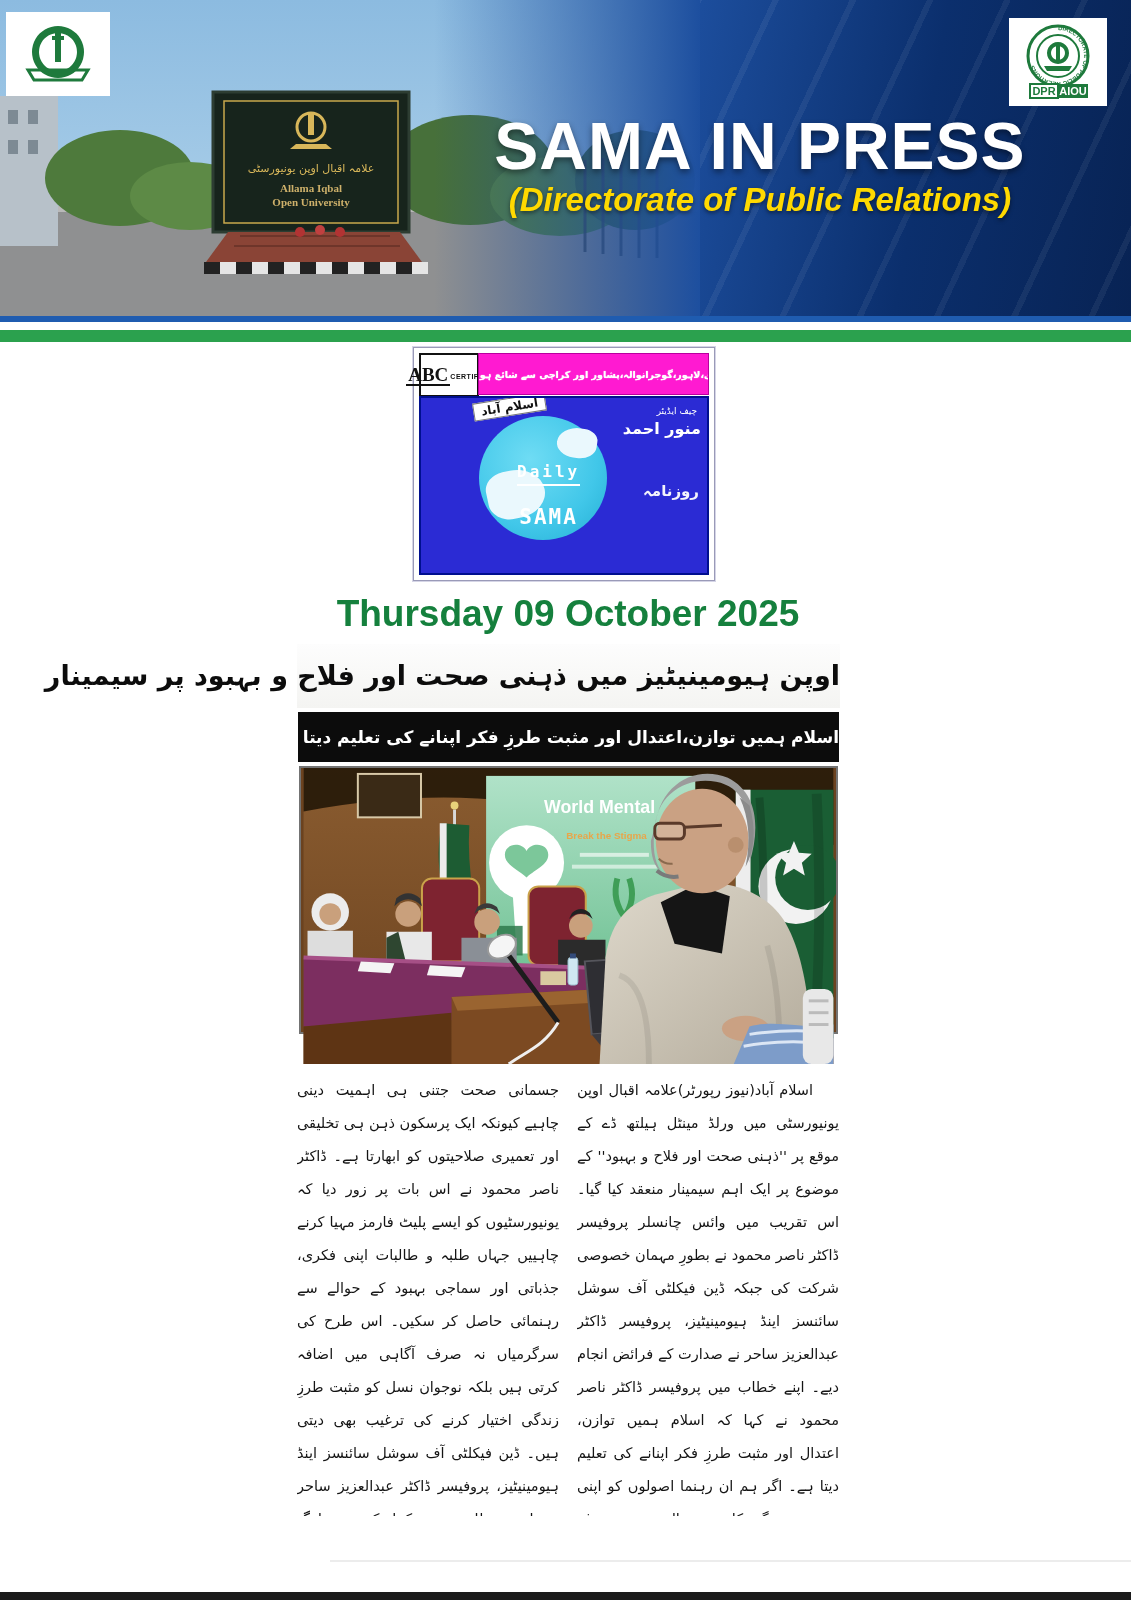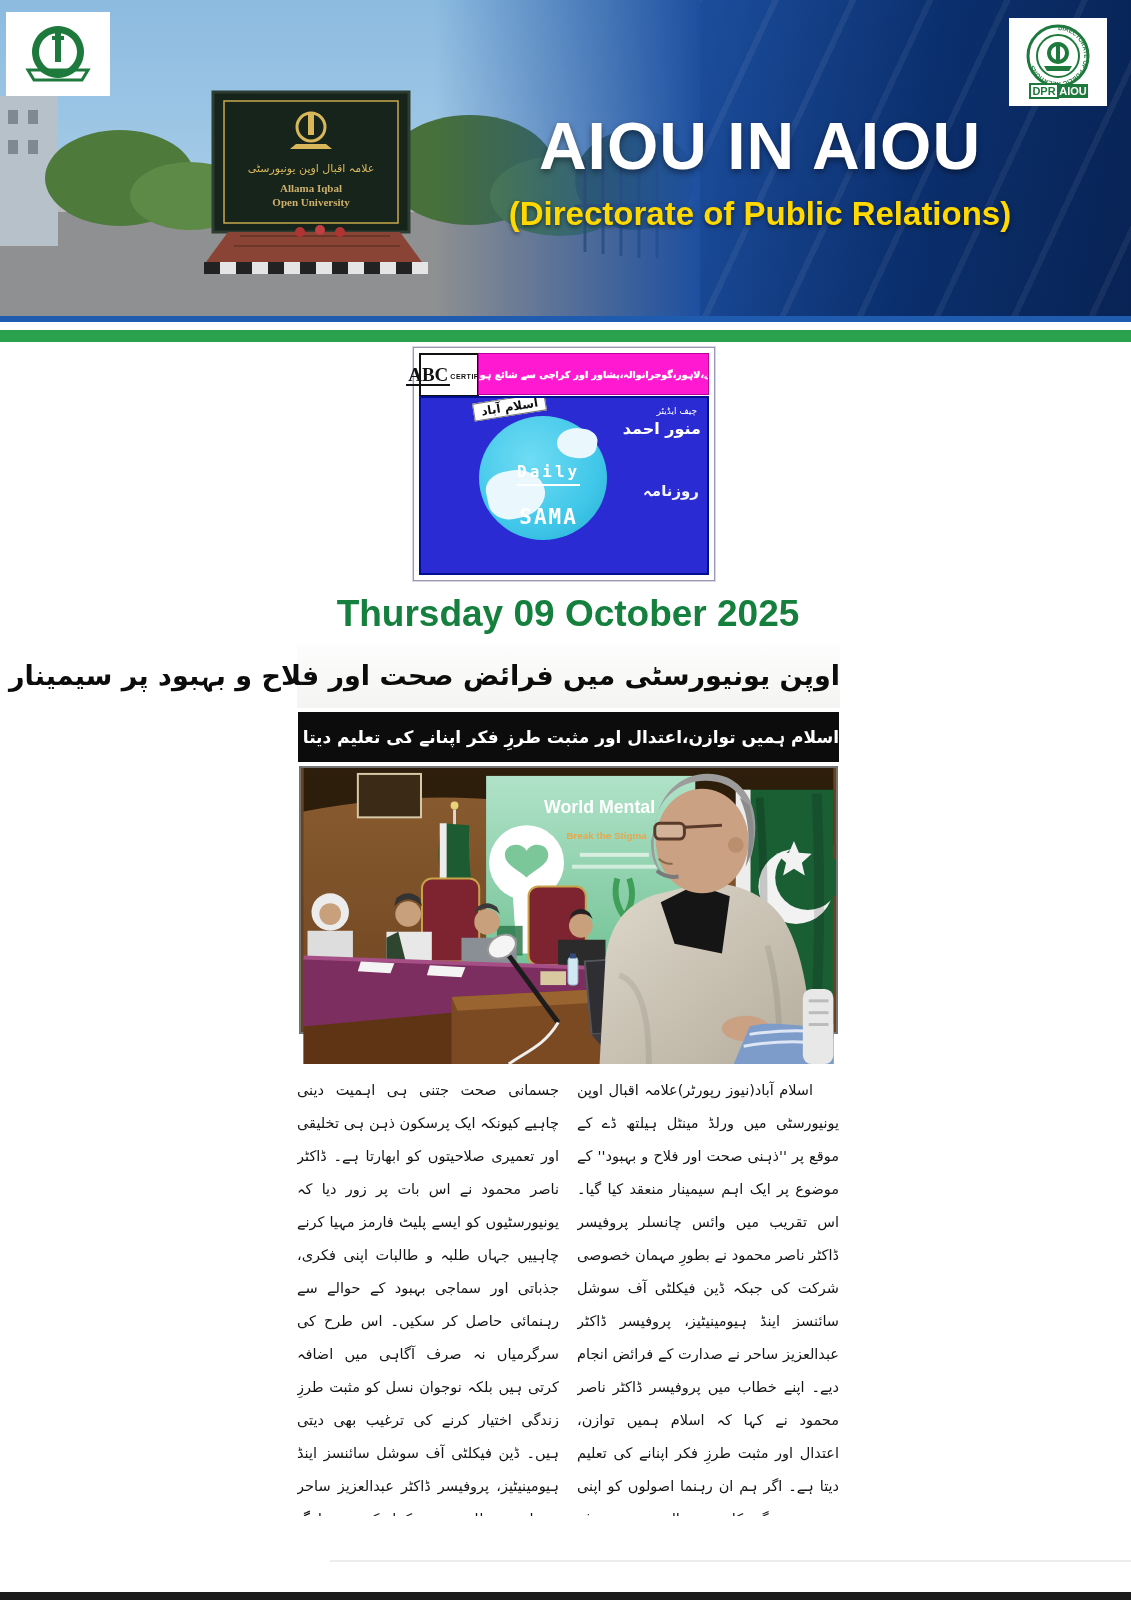"AIOU IN AIOU" div.banner-title { text: AIOU IN AIOU -> SAMA IN PRESS }
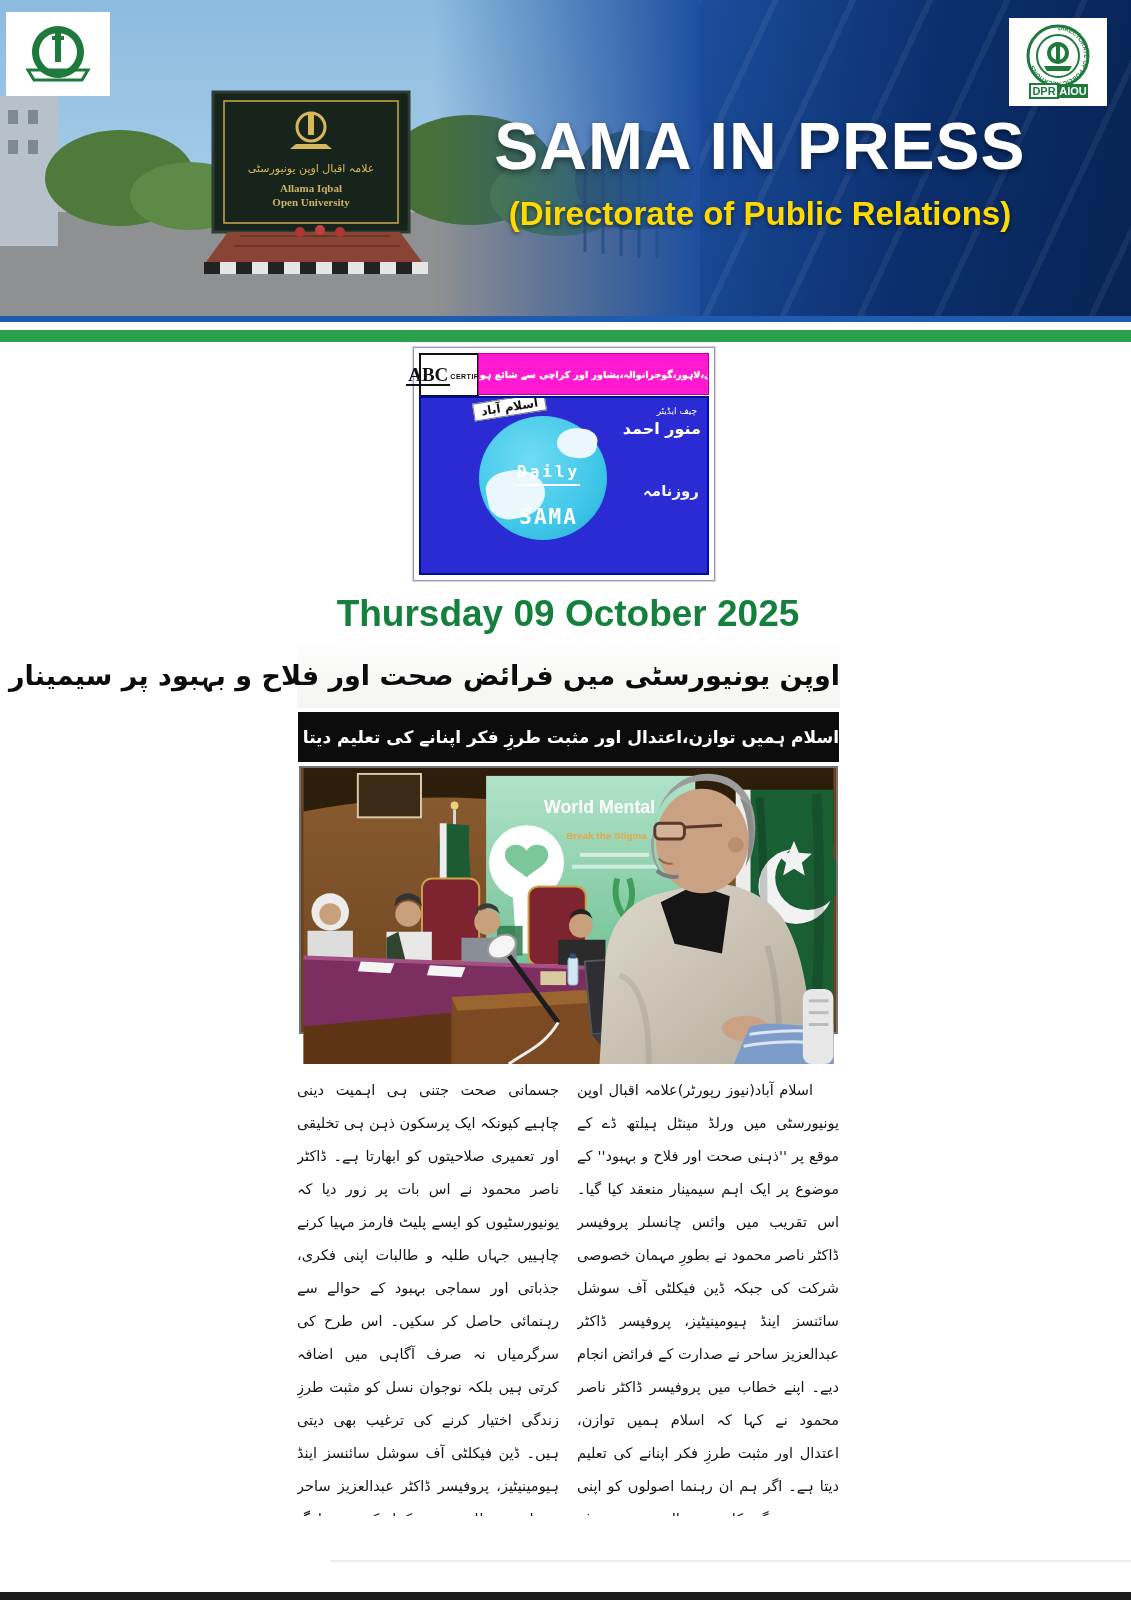"(Directorate of Public Relations)" .banner-subtitle { font-style: none -> italic; margin-top: 14px -> none }
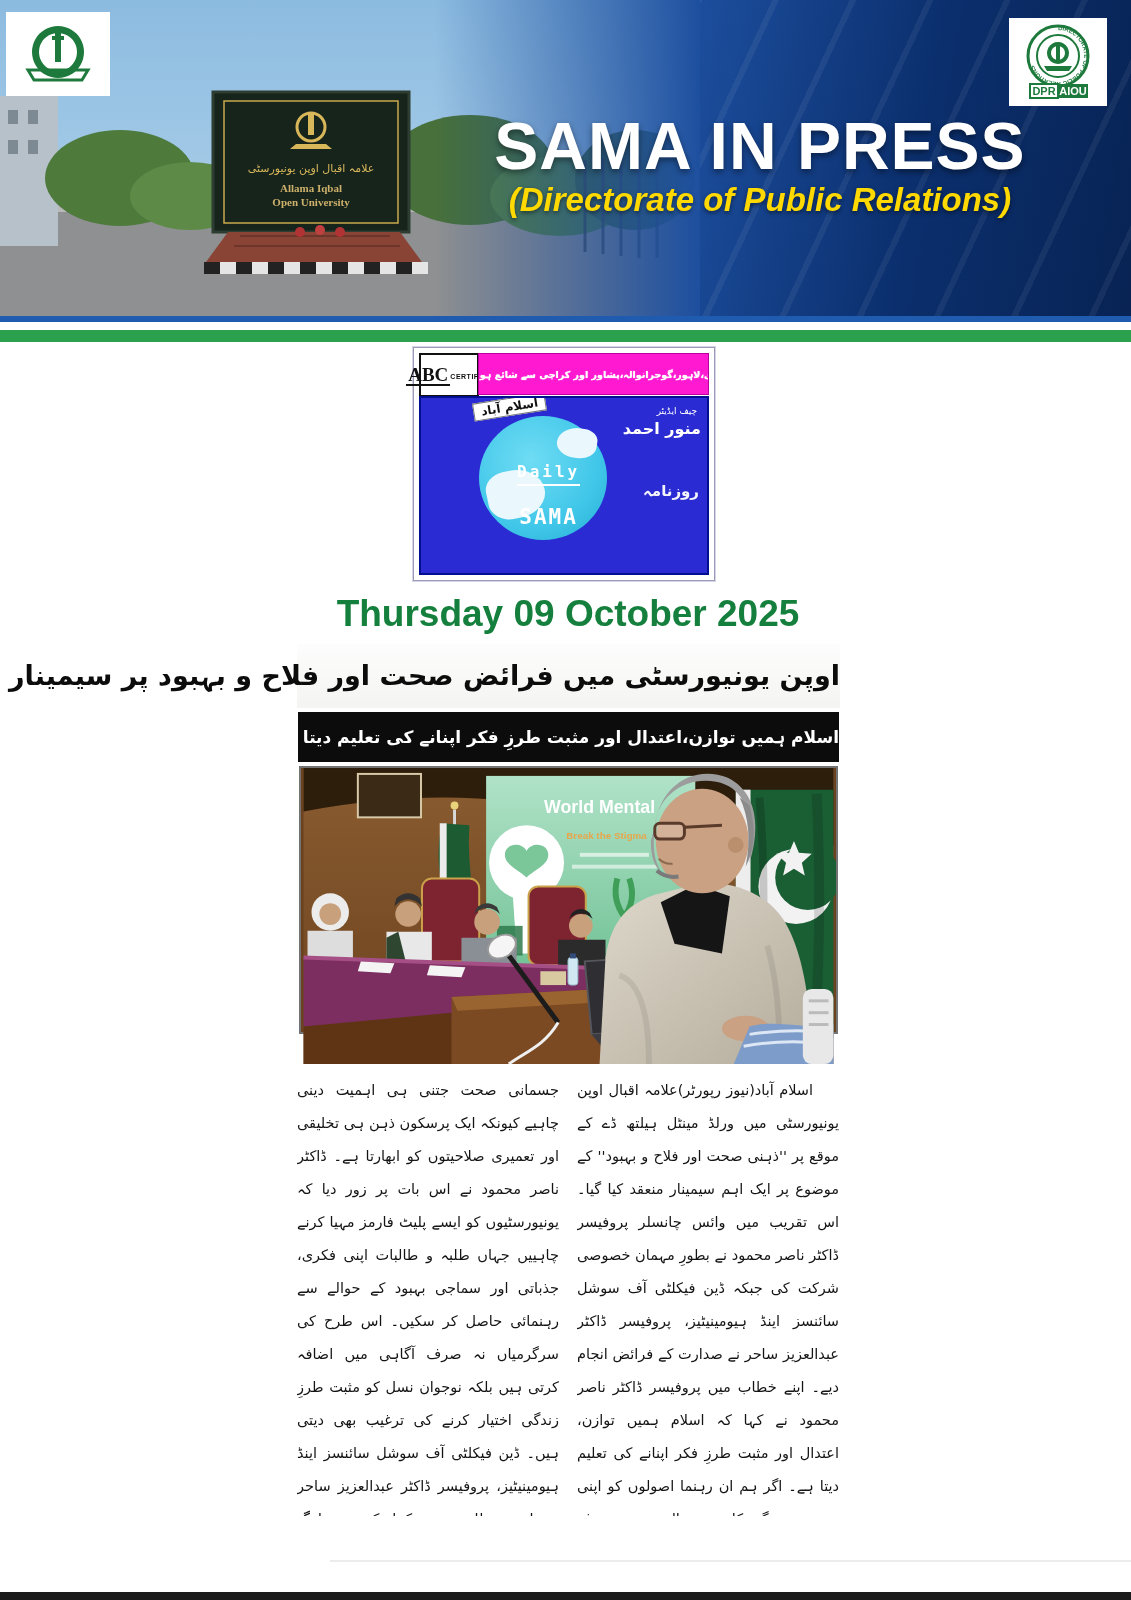"اوپن یونیورسٹی میں فرائض صحت" div.headline { text: یونیورسٹی میں فرائض -> ہیومینیٹیز میں ذہنی }
